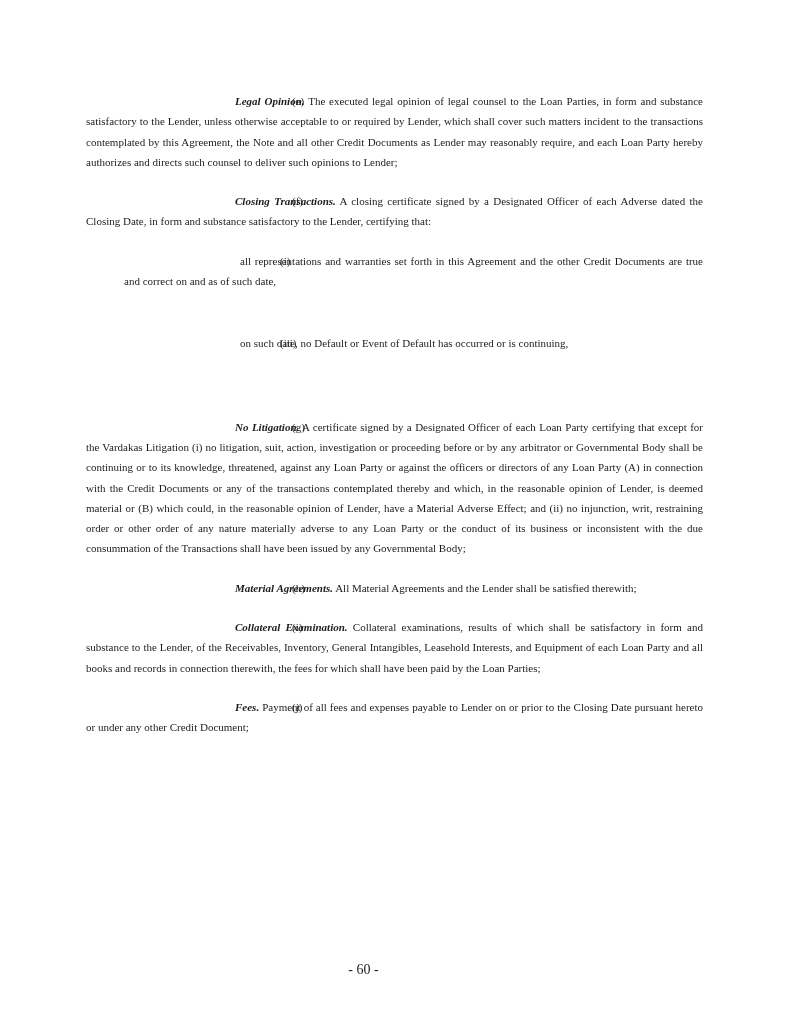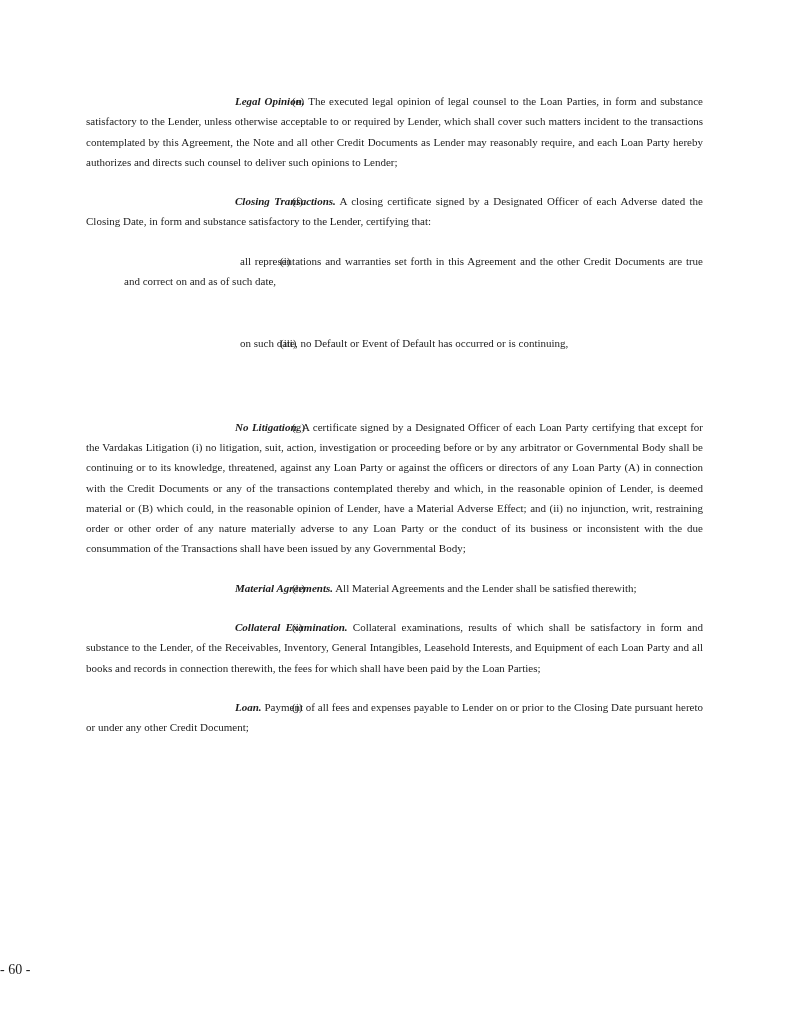"Loan." span.heading { text: Loan -> Fees }
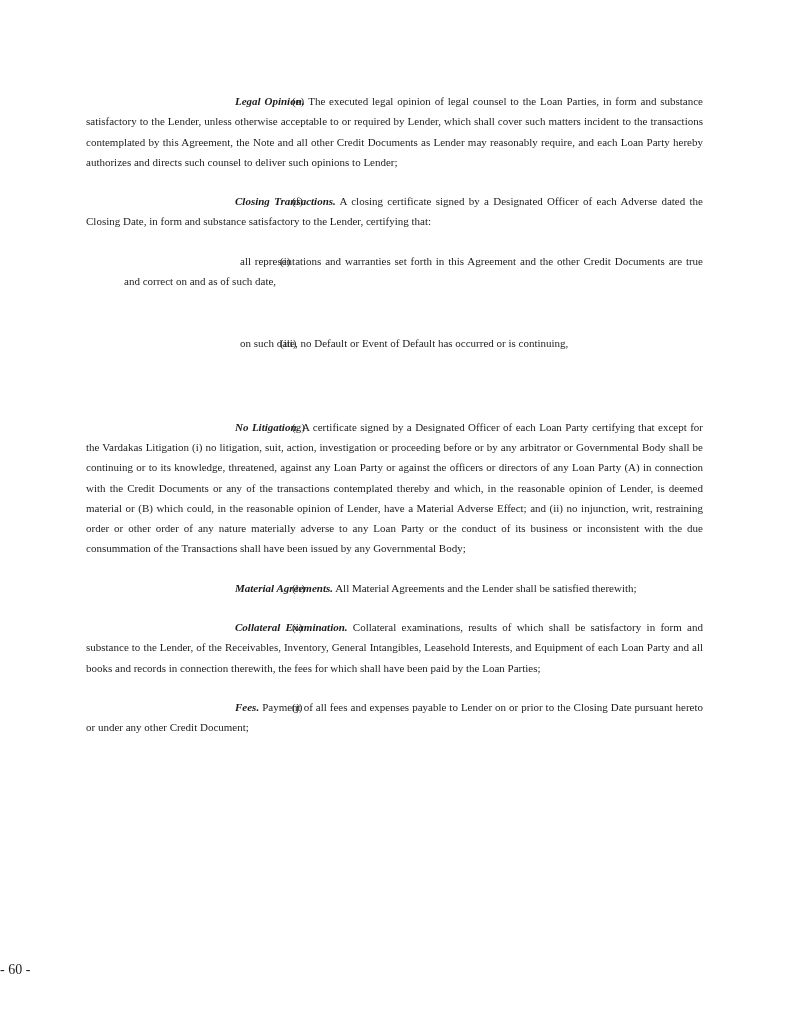"- 60 -" .footer { text-align: none -> center }
